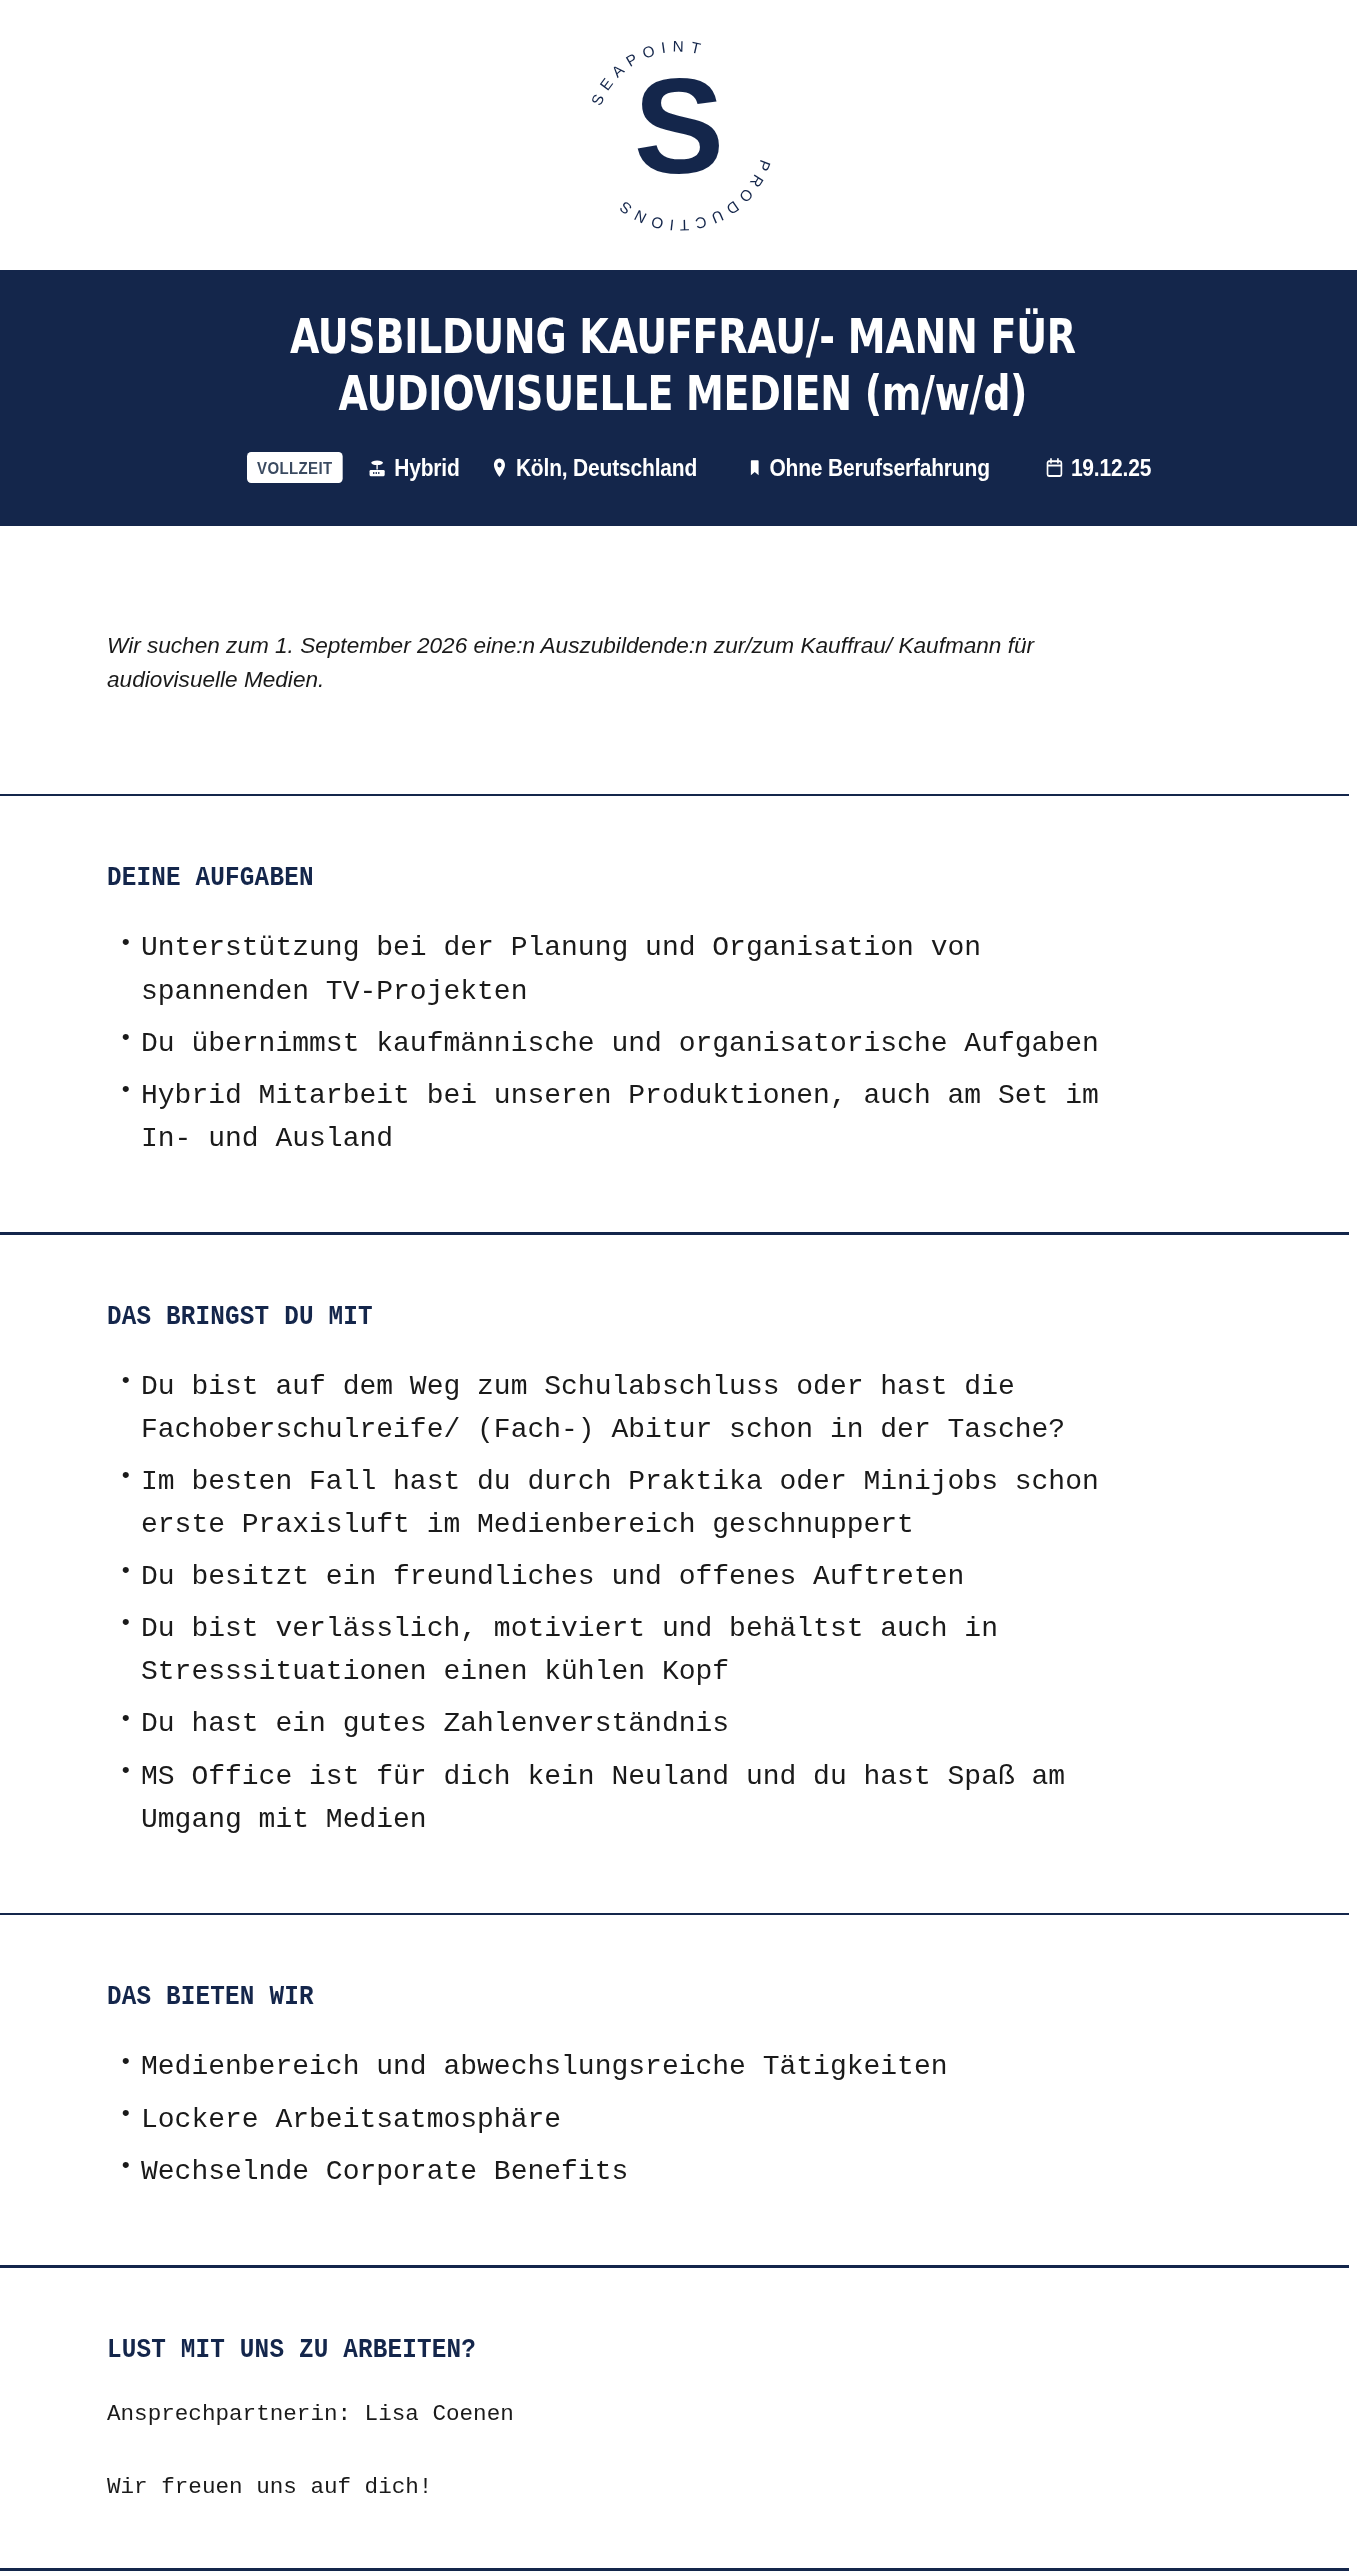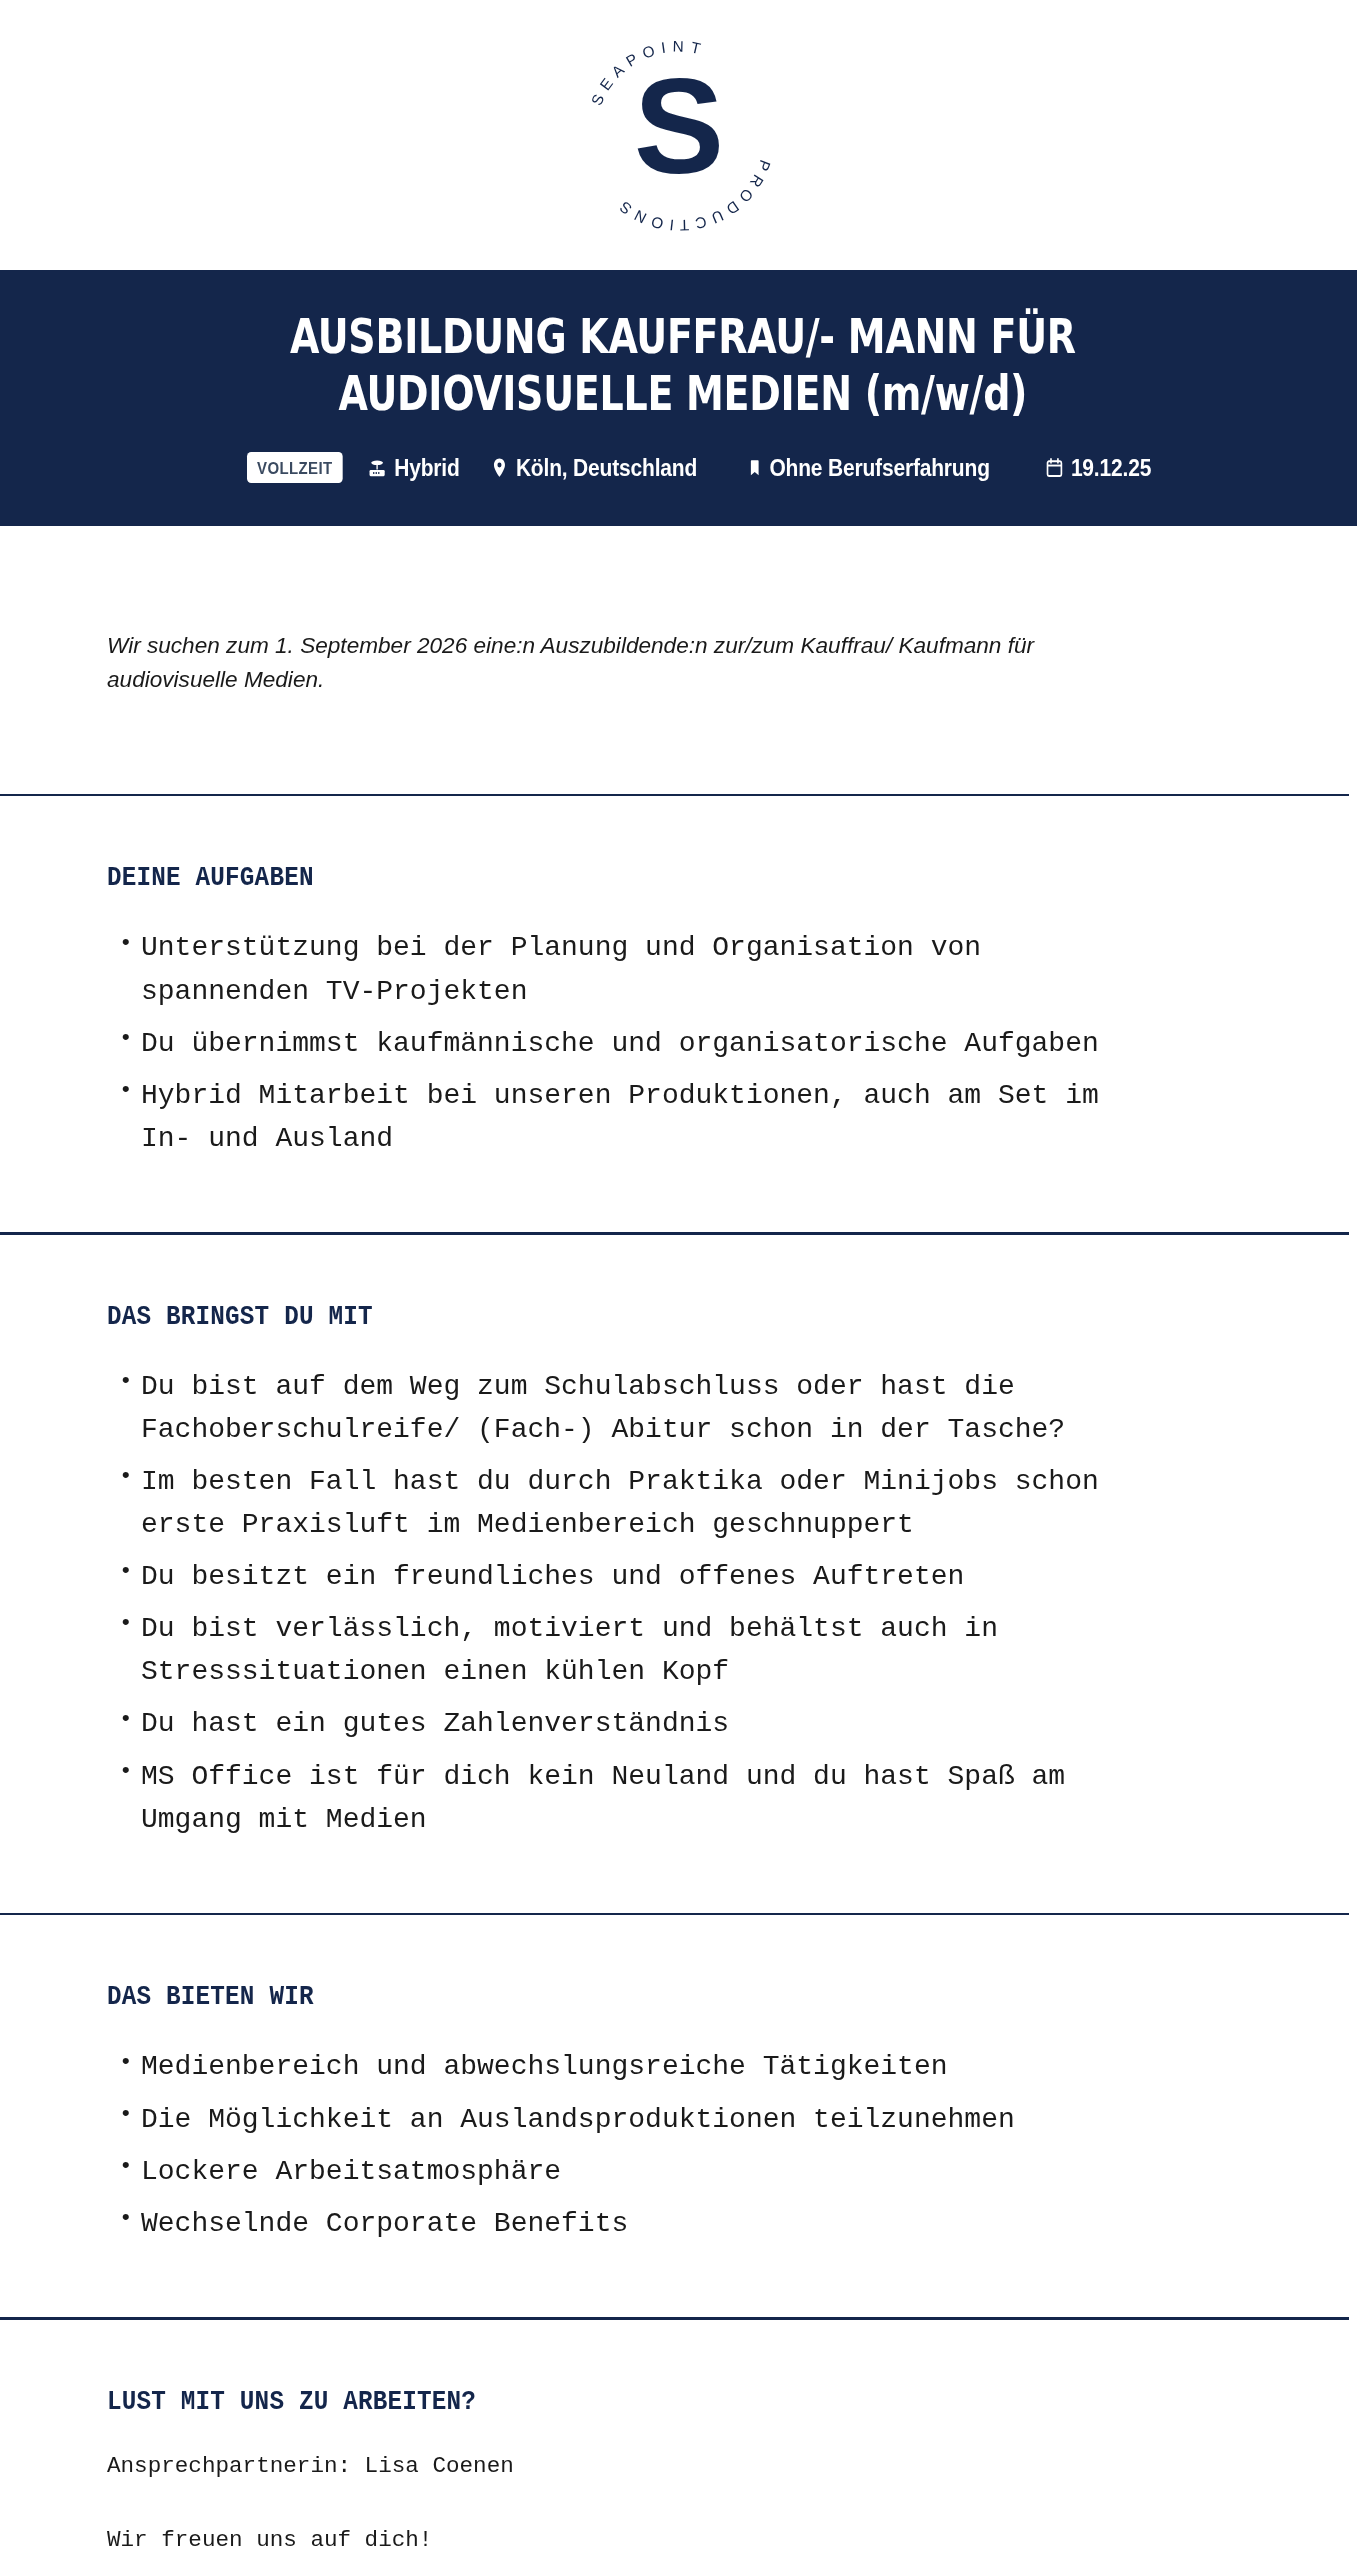"Die Möglichkeit an Auslandsproduktionen" li { html: <li>Die Möglichkeit an Auslandsproduktionen teilzunehmen</li> -> none }
